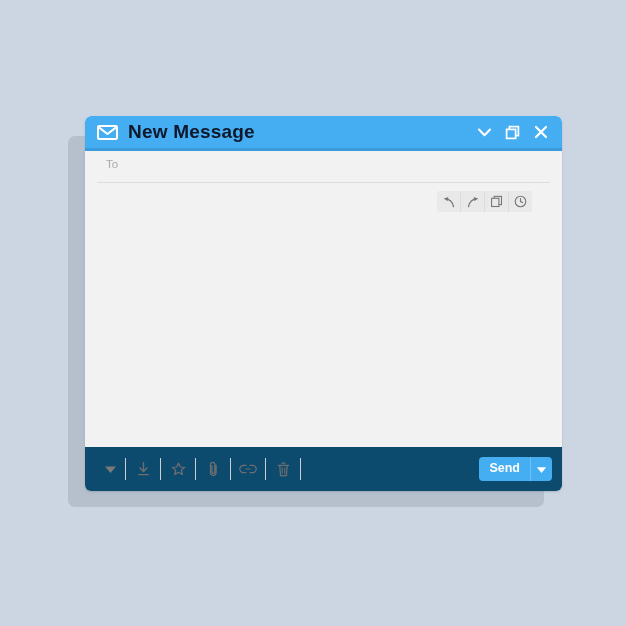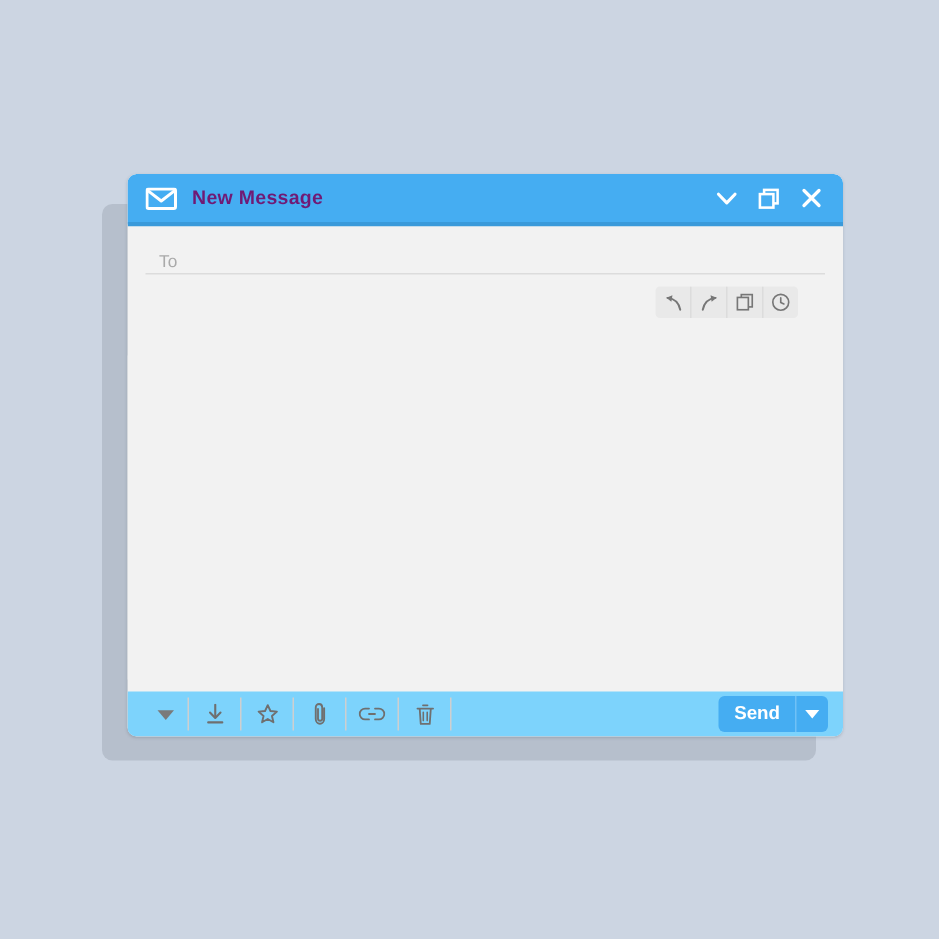"New Message" #window-title { color: #701a75 -> #0f172a; font-size: 13px -> 19px }
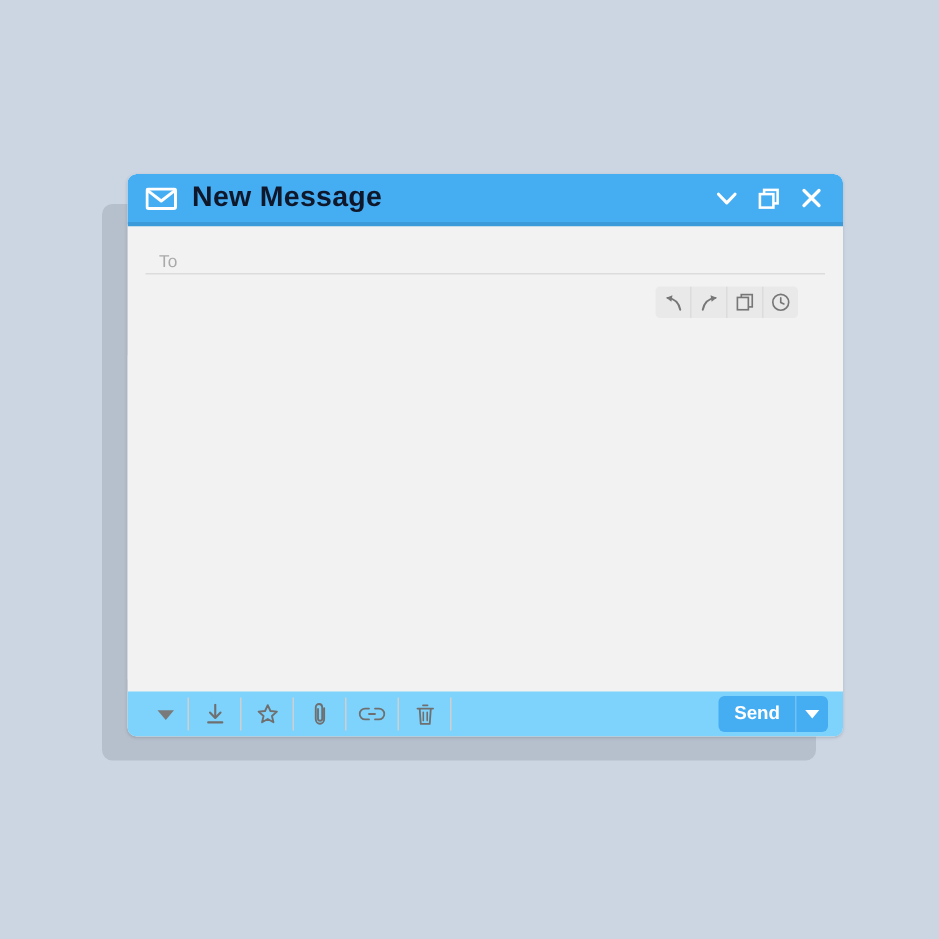"To" .field-row { align-items: flex-end -> flex-start }
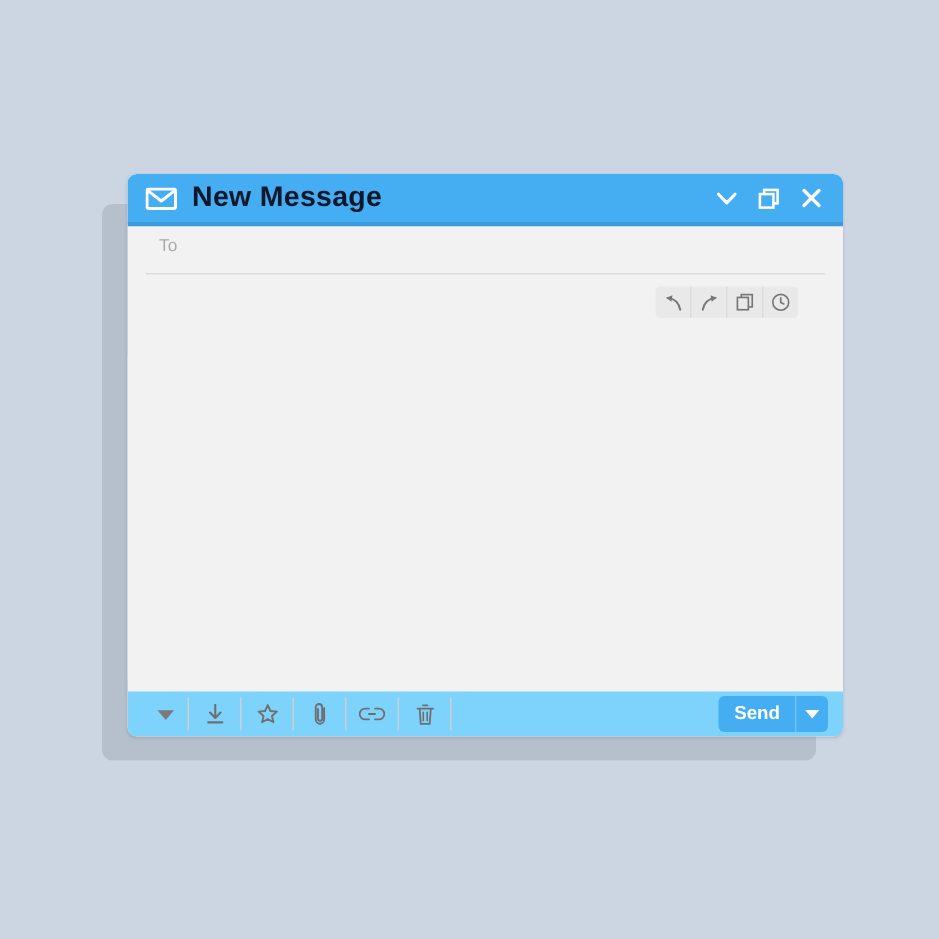"Send" #bottom-bar { background: #7dd3fc -> #0c4a6e; height: 30px -> 44px }
